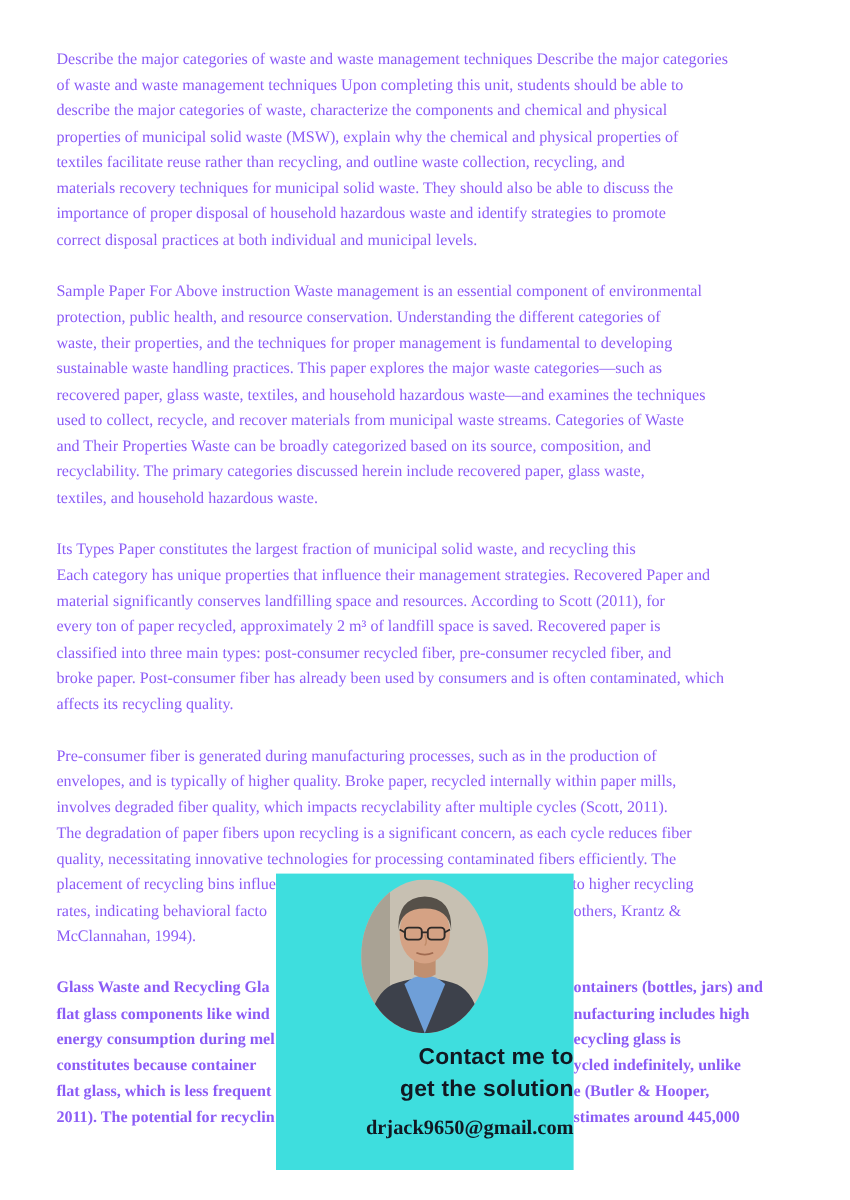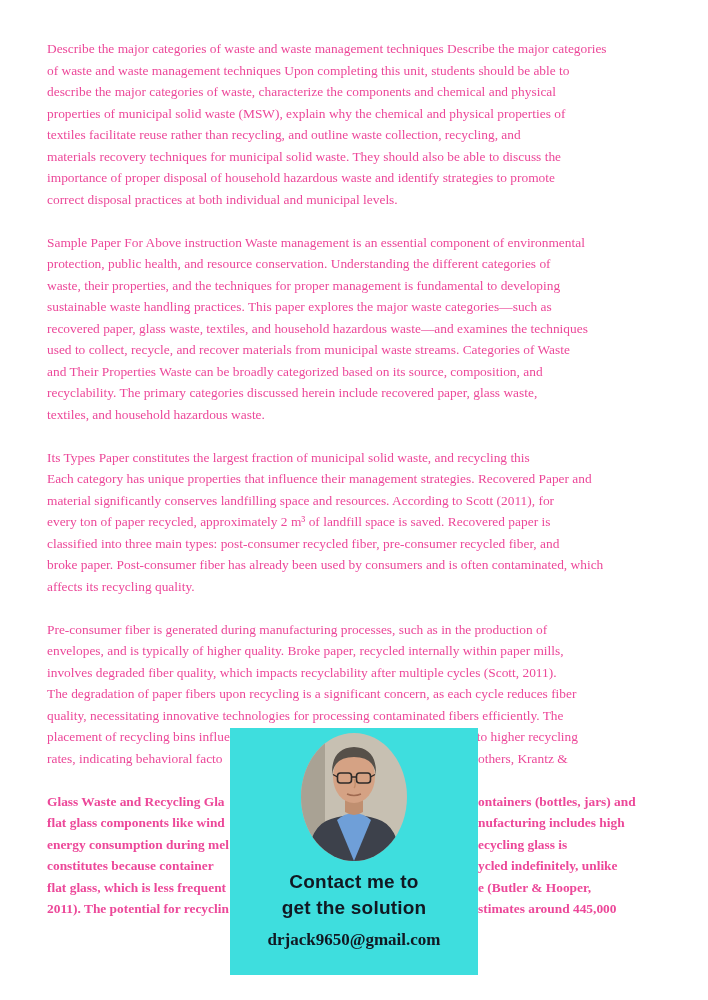"Describe the major categories of" div.doc { color: #ec4899 -> #8b5cf6 }
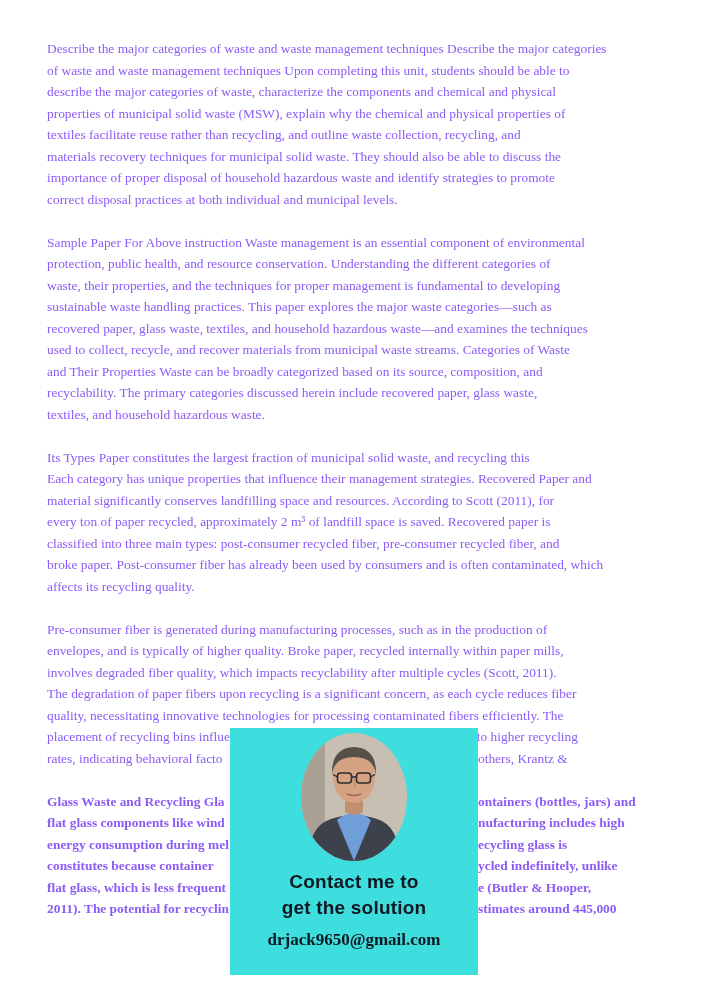"McClannahan, 1994)." div.line { html: none -> <div>McClannahan, 1994).</div> }
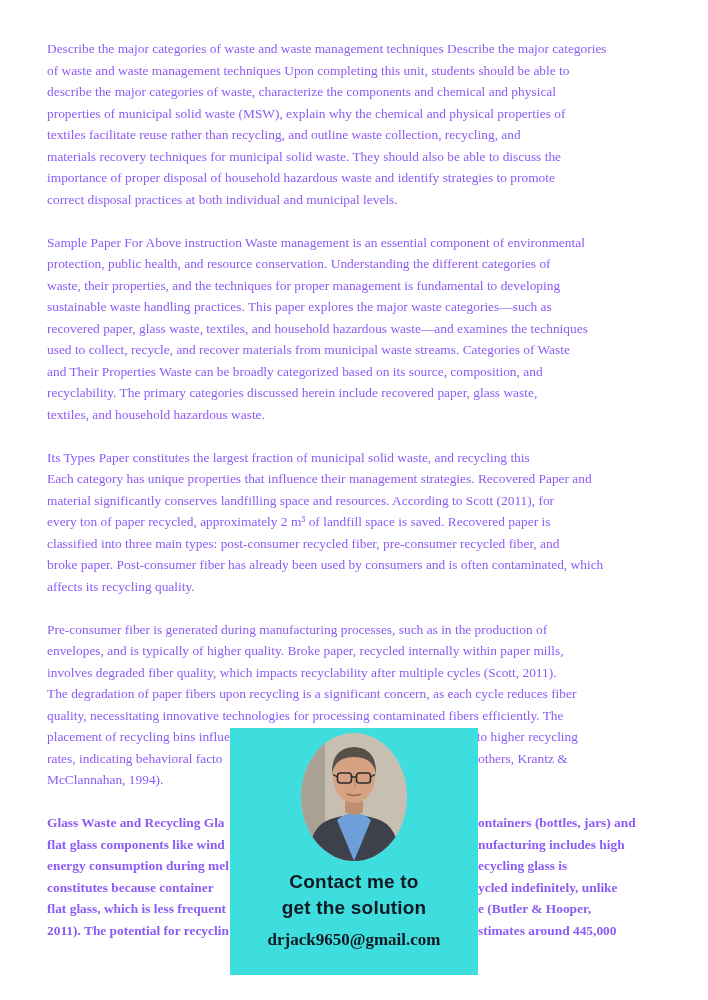"Contact me to" .card { text-align: center -> right }
